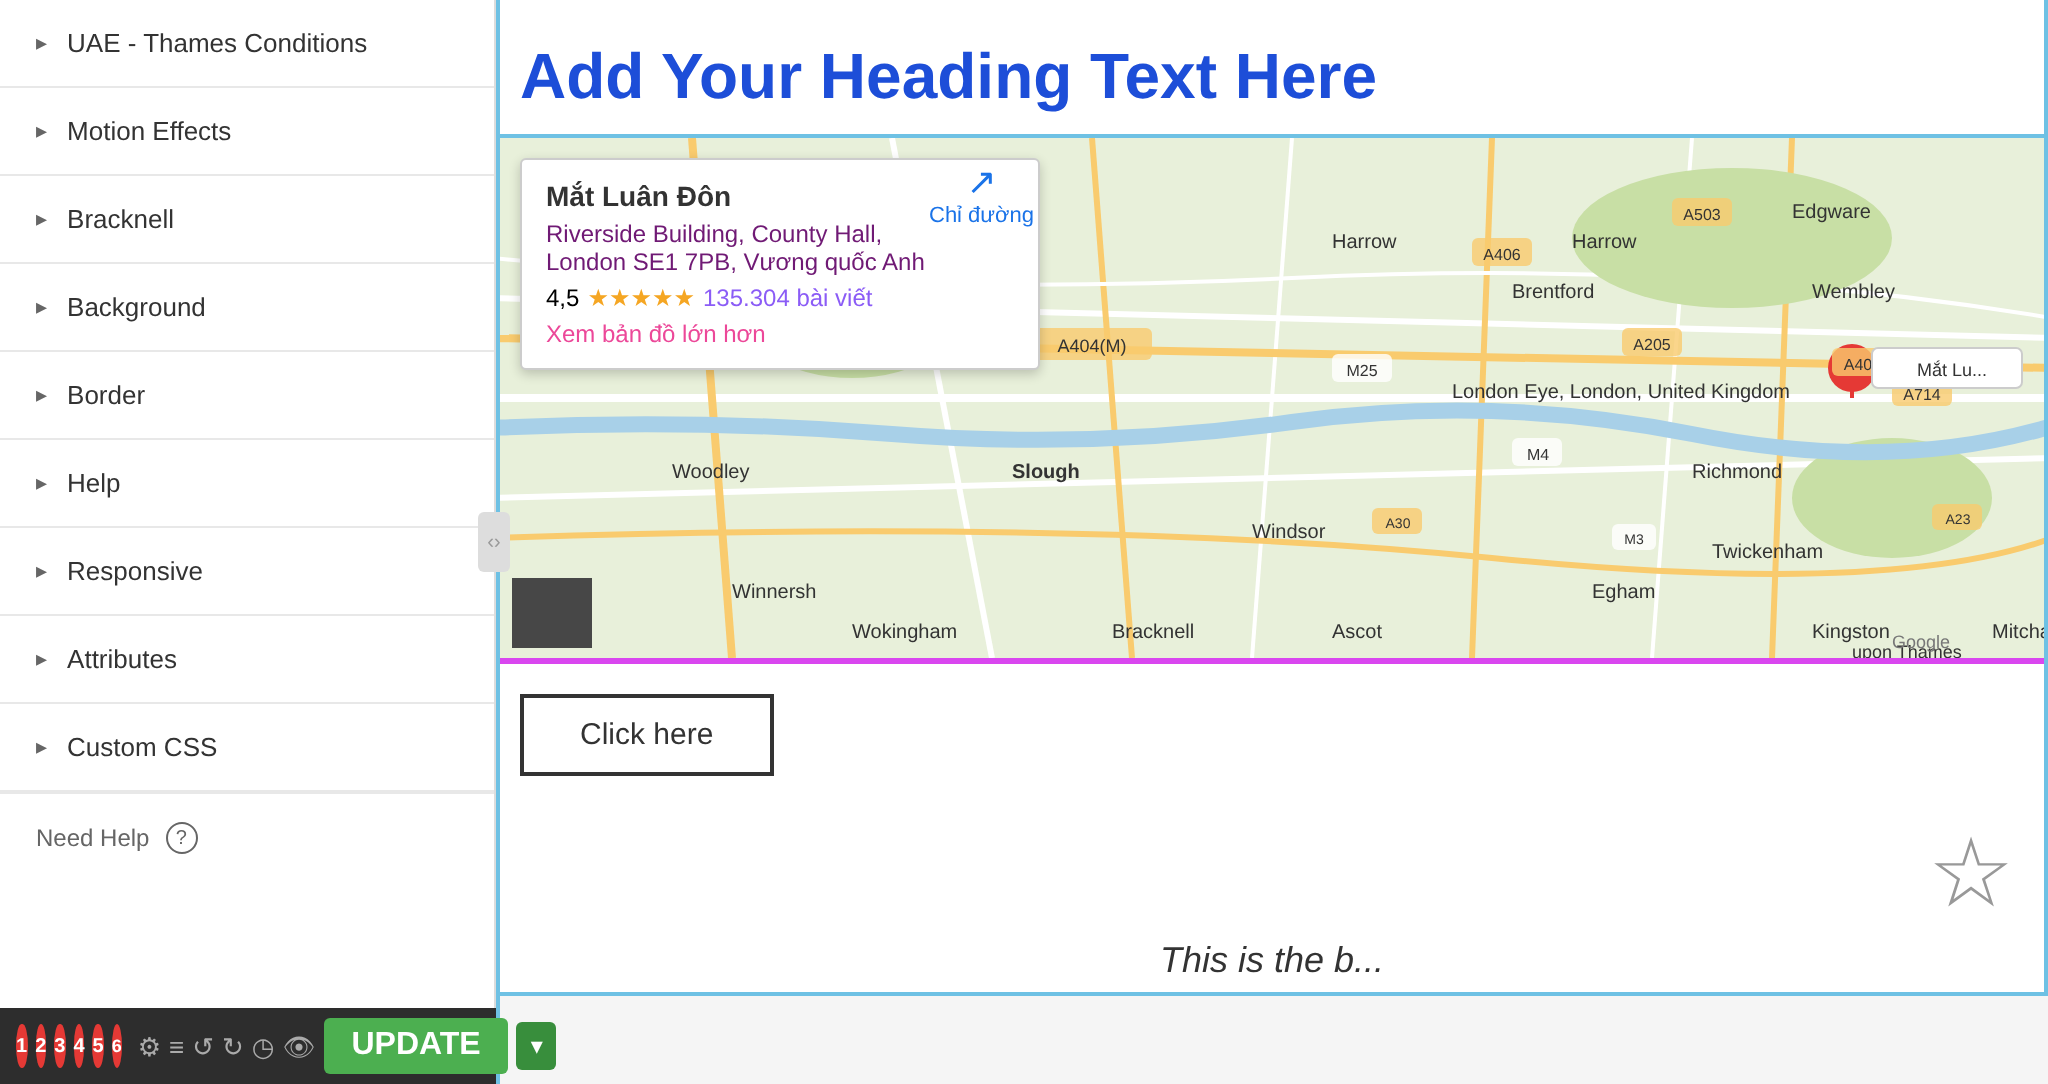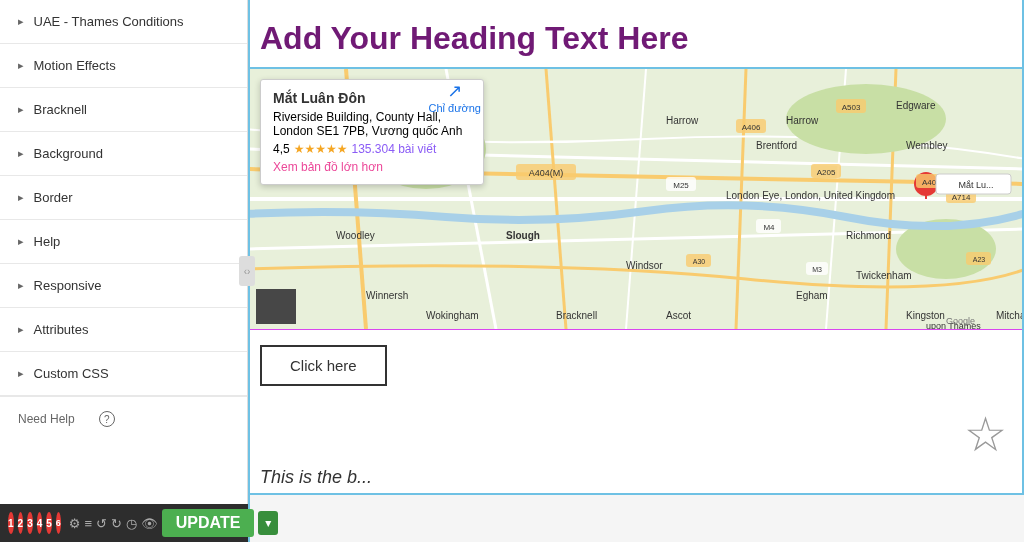"Add Your Heading Text Here" .heading-text { color: #701a75 -> #1d4ed8 }
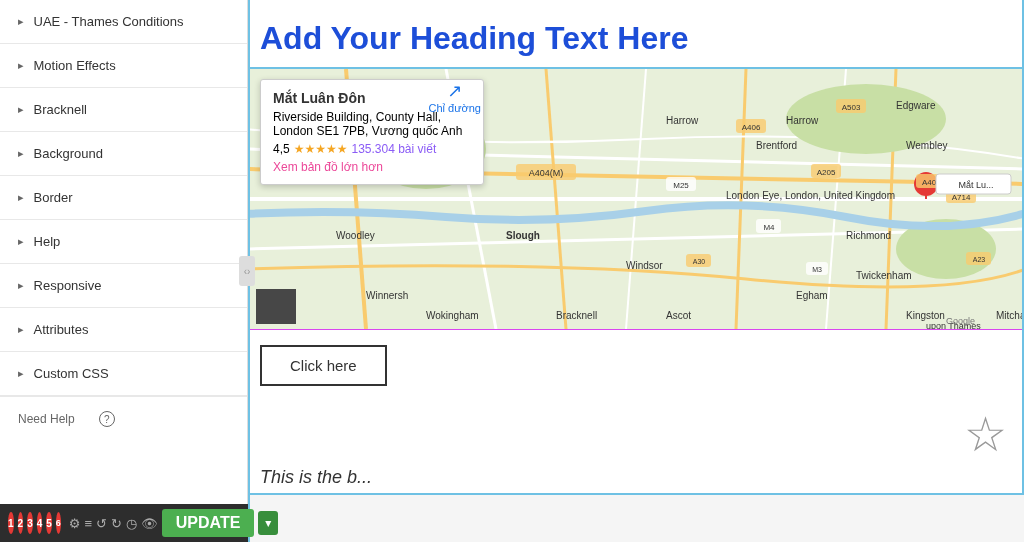"Mắt Luân Đôn" .map-popup { width: 224px -> 260px }
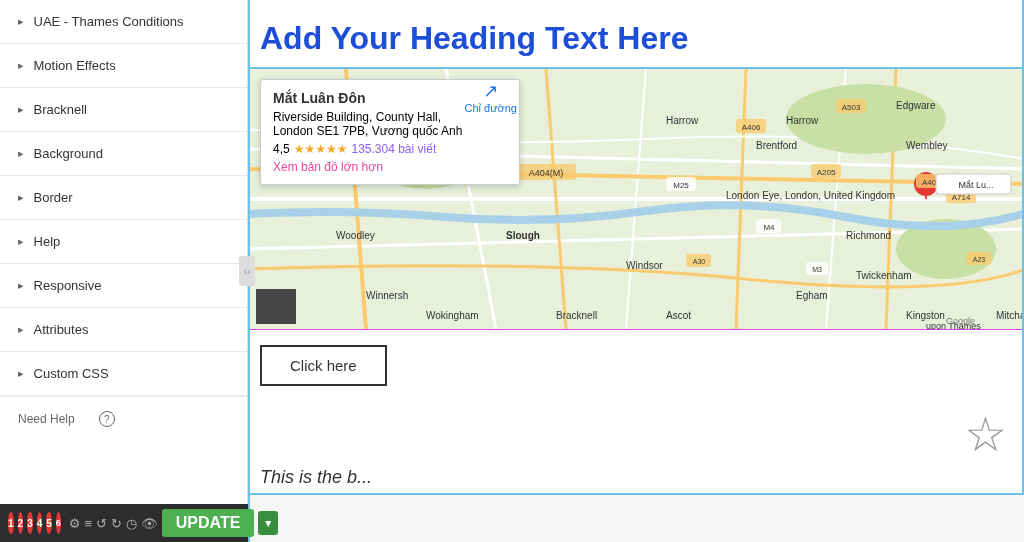"Riverside Building, County Hall," .popup-address { color: #000000 -> #701a75 }
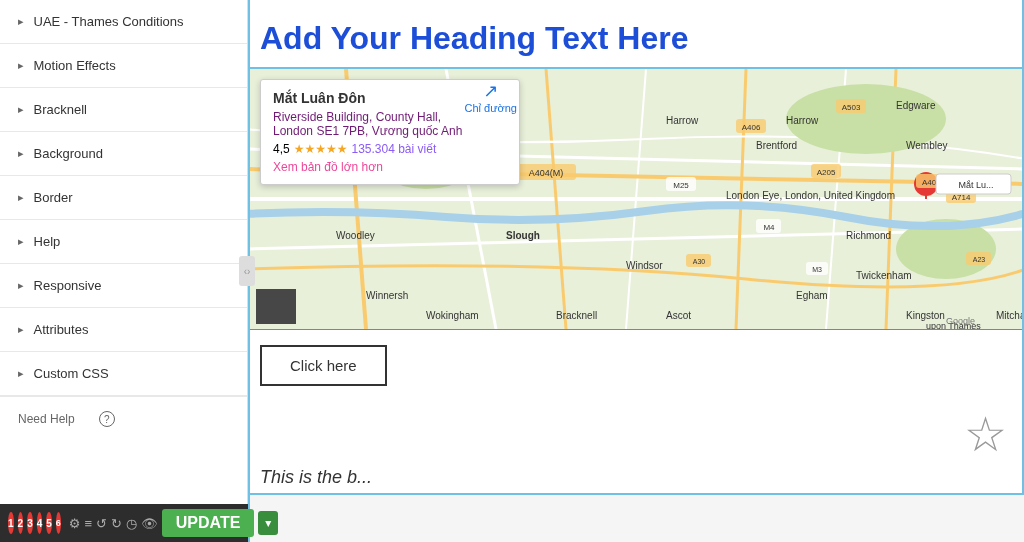"Click here" .button-area { border-top: 1px solid #d946ef -> 3px solid #d946ef }
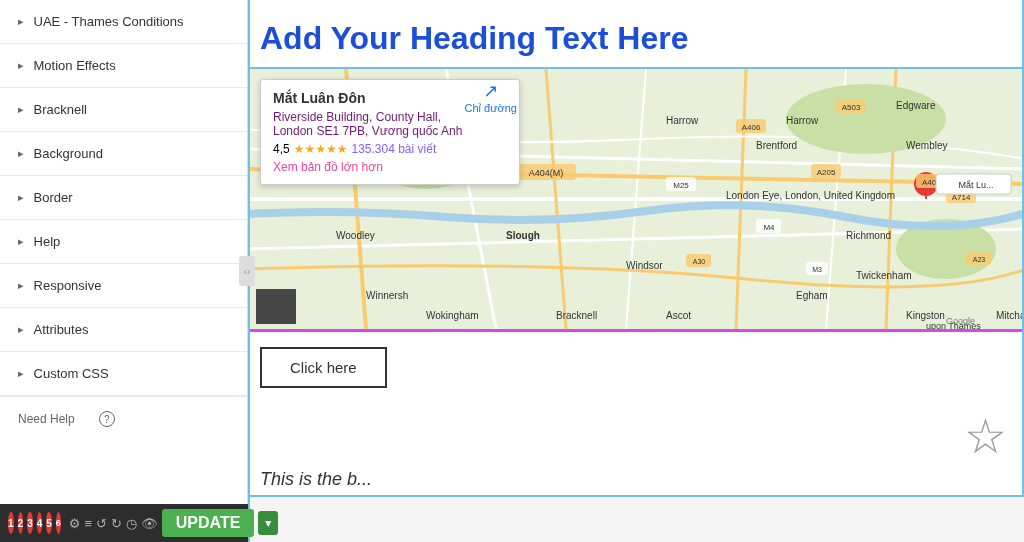"Need Help" .need-help { gap: 24px -> 8px }
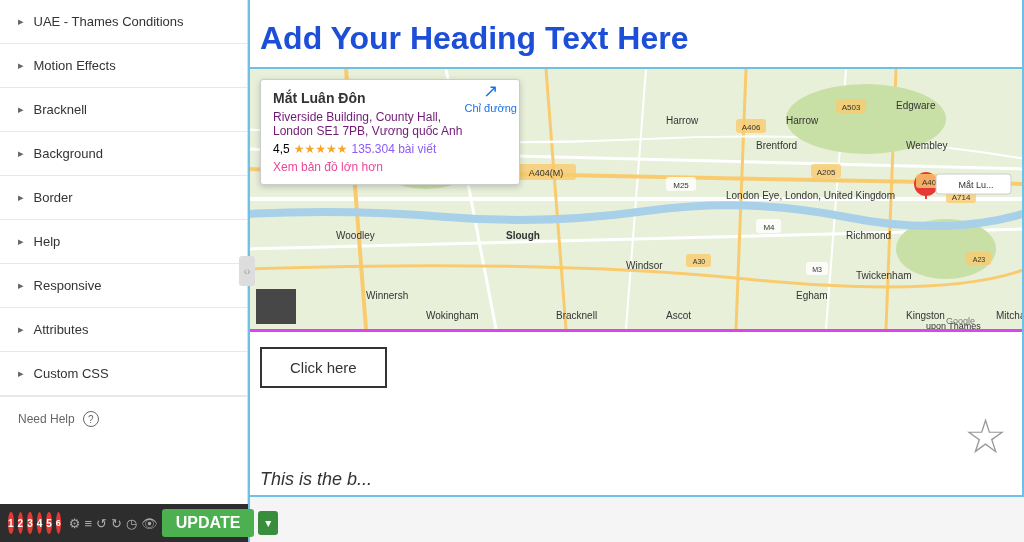"This is the b..." .bottom-text { text-align: none -> center }
